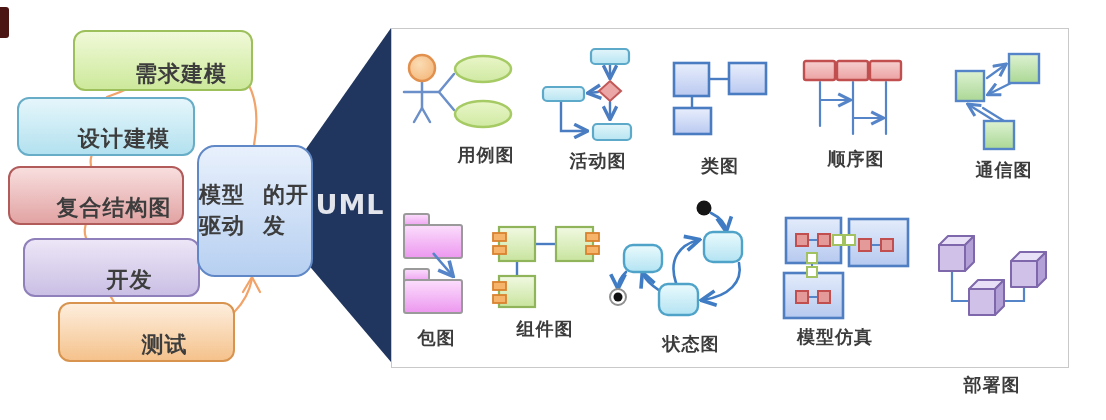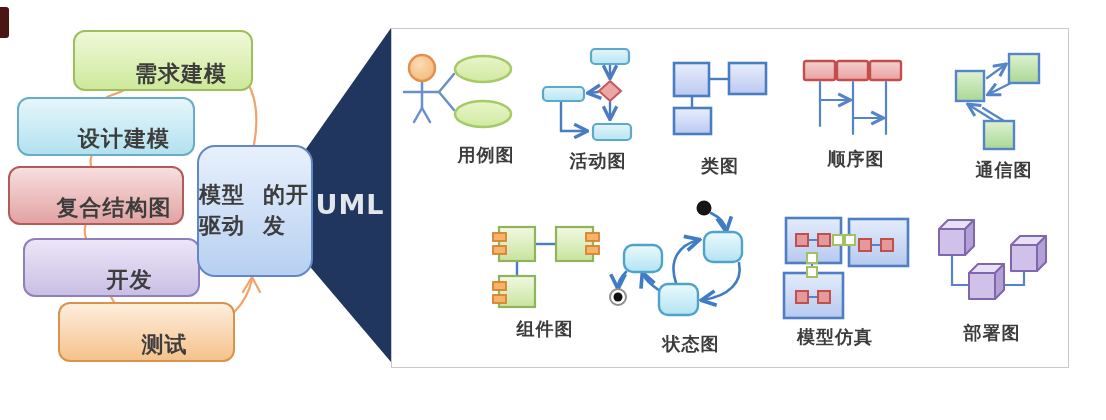"包图" figure.diag { html: none -> <figure> <svg> <defs> <linearGradient> <stop></stop> <stop></stop> </linearGradient> <marker> <path></path> </marker> </defs> <g> <rect></rect> <rect></rect> <rect></rect> <rect></rect> </g> <line></line> </svg> <figcaption>包图</figcaption> </figure> }
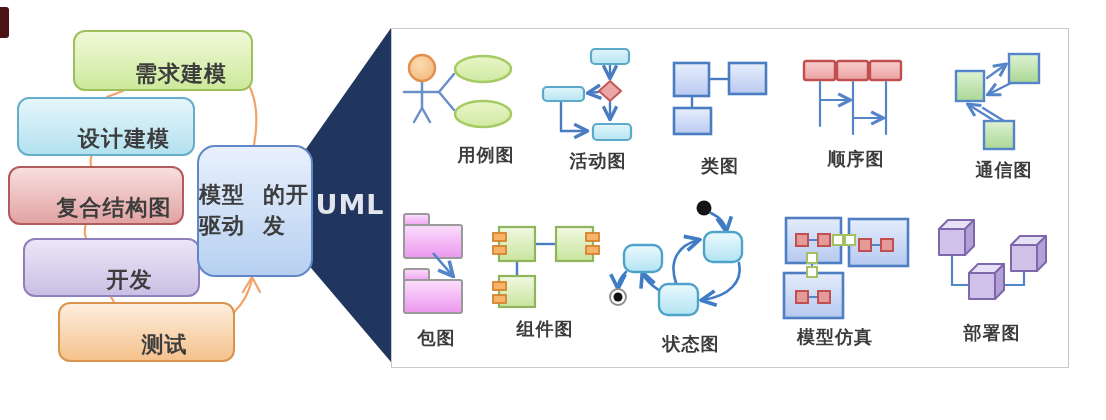"部署图" .d-dep { gap: none -> 36px; top: 182px -> 198px }
